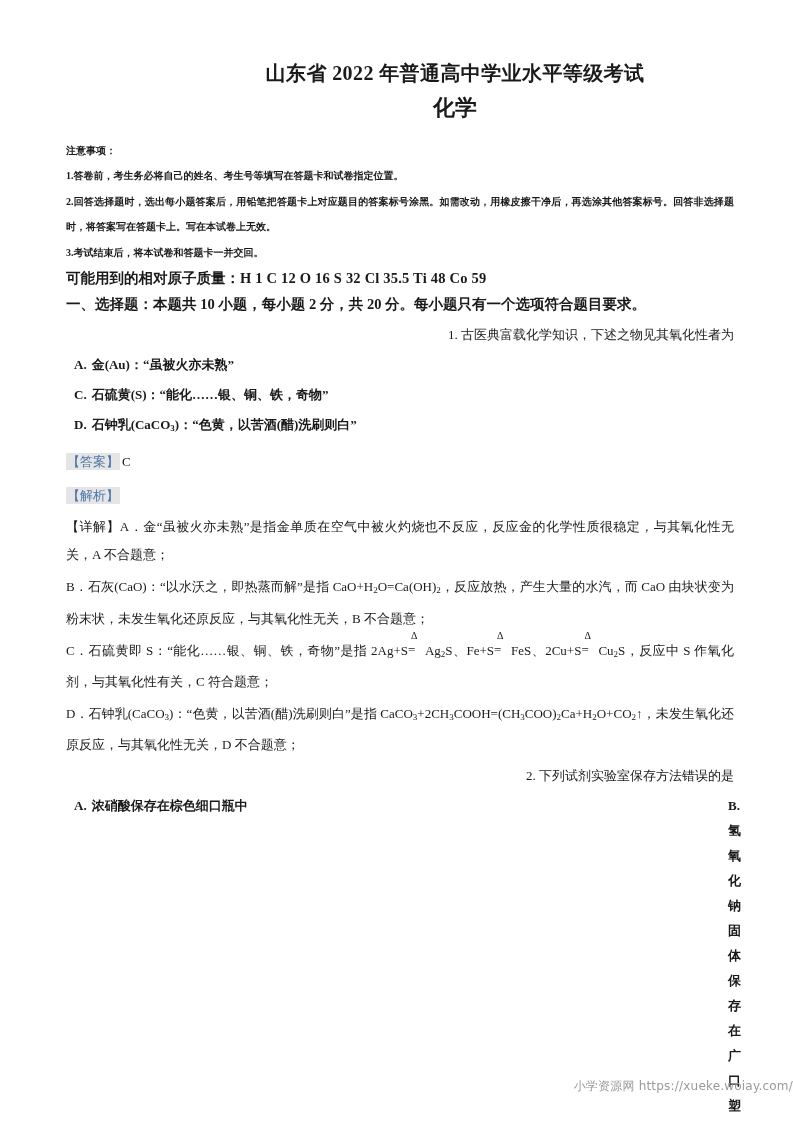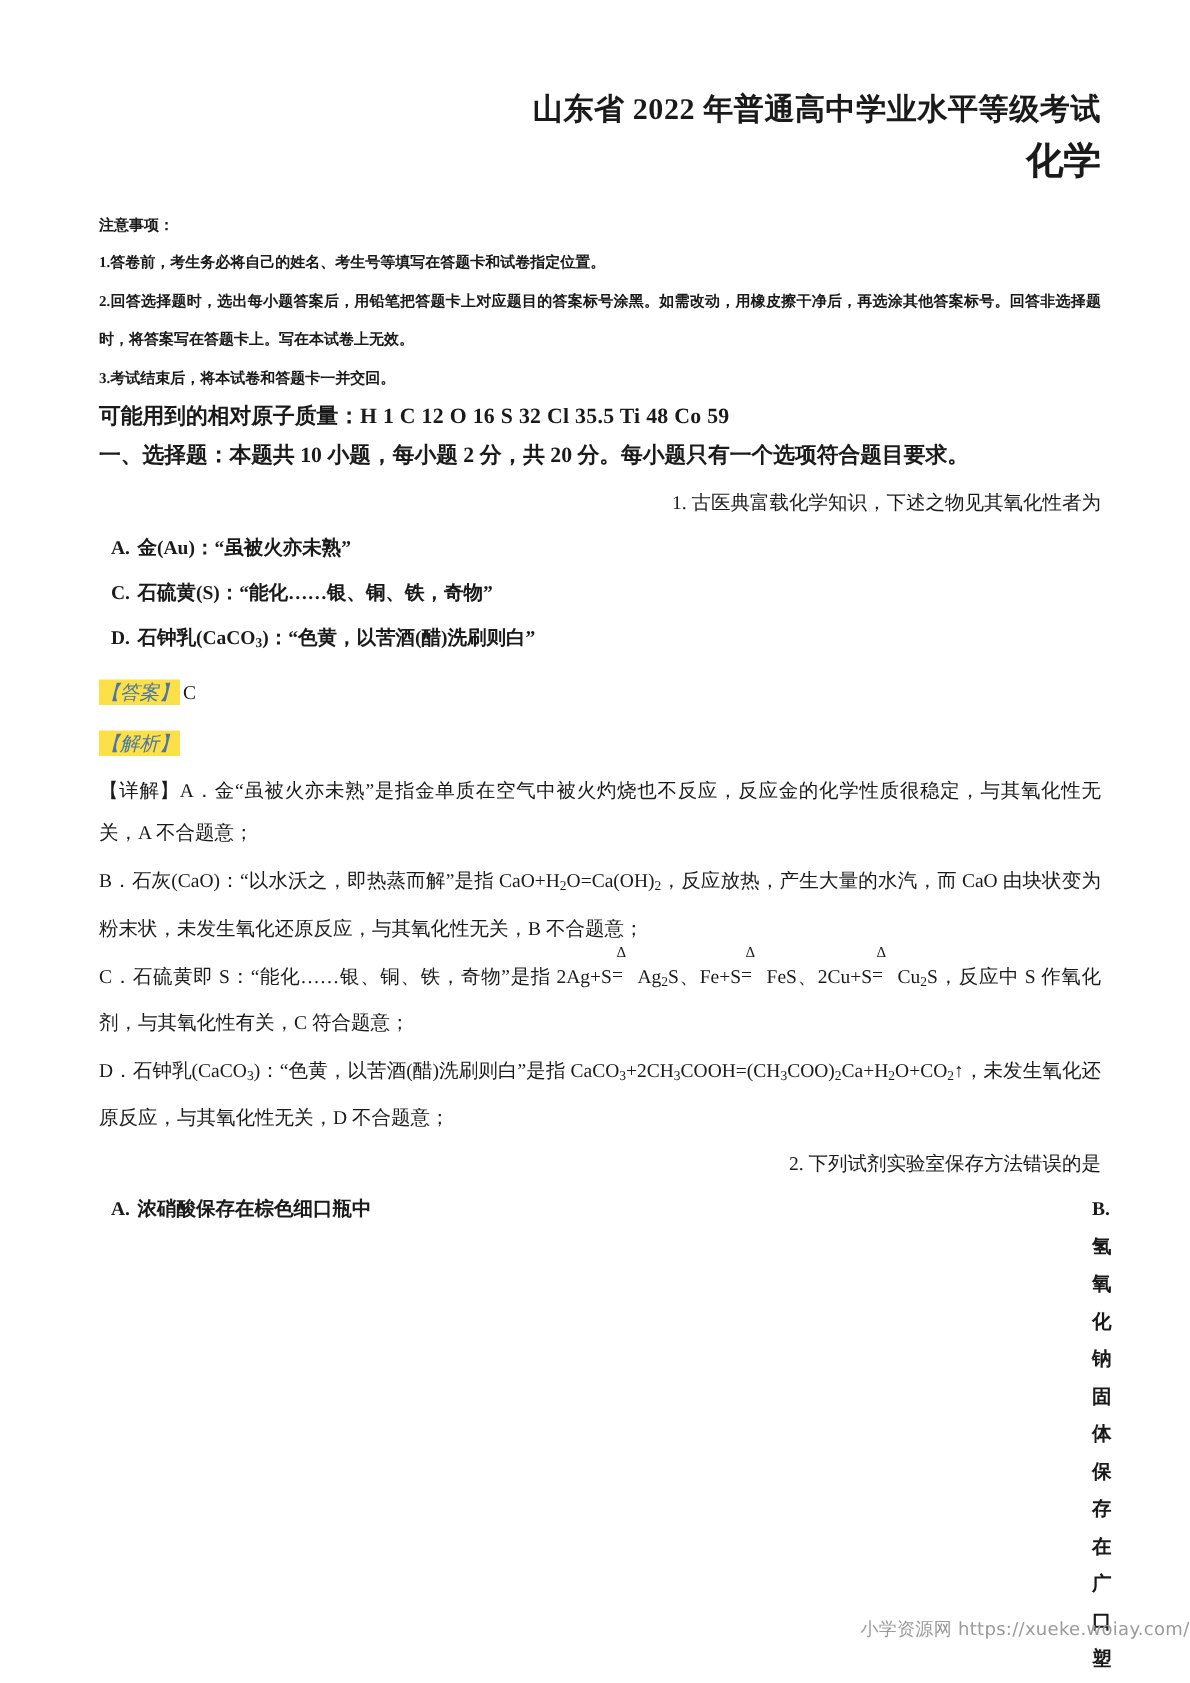"山东省 2022 年普通高中学业水平等级考试" .title-block { text-align: right -> center }
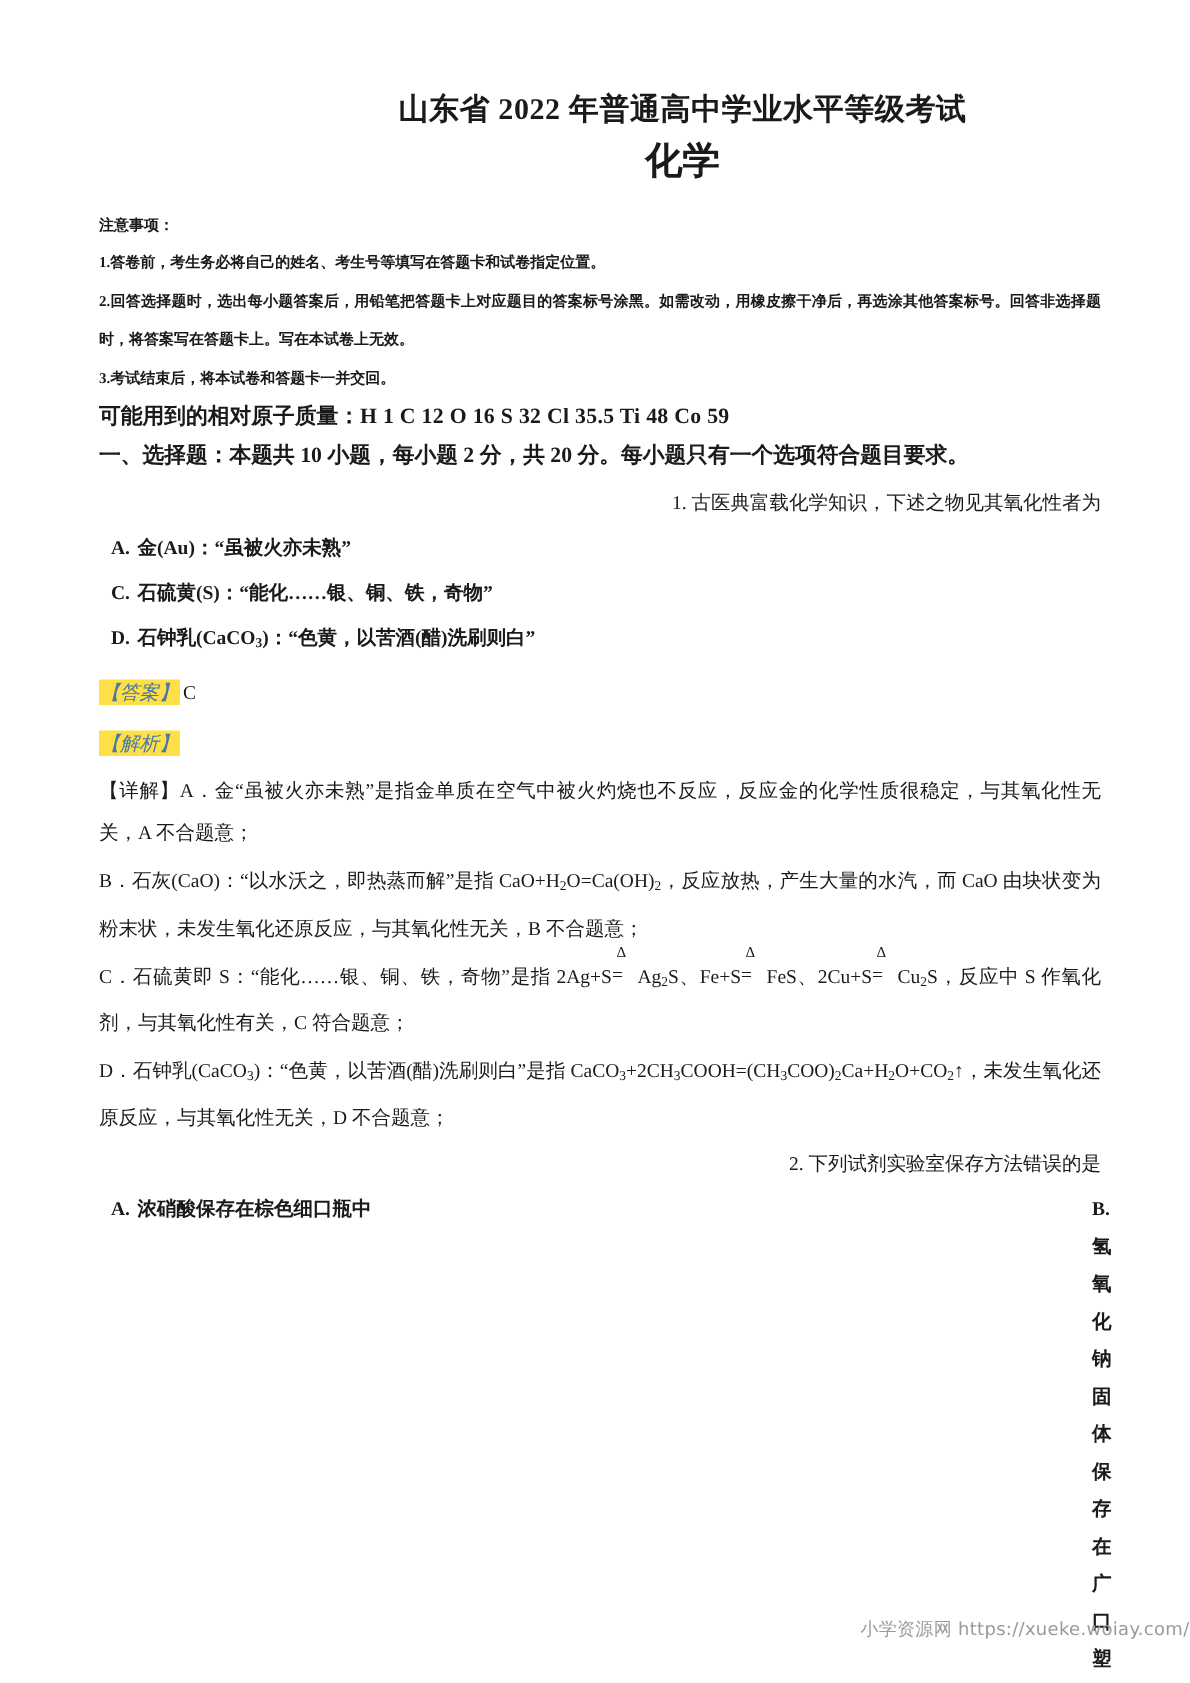"化学" .doc-subtitle { font-size: 25px -> 22px }
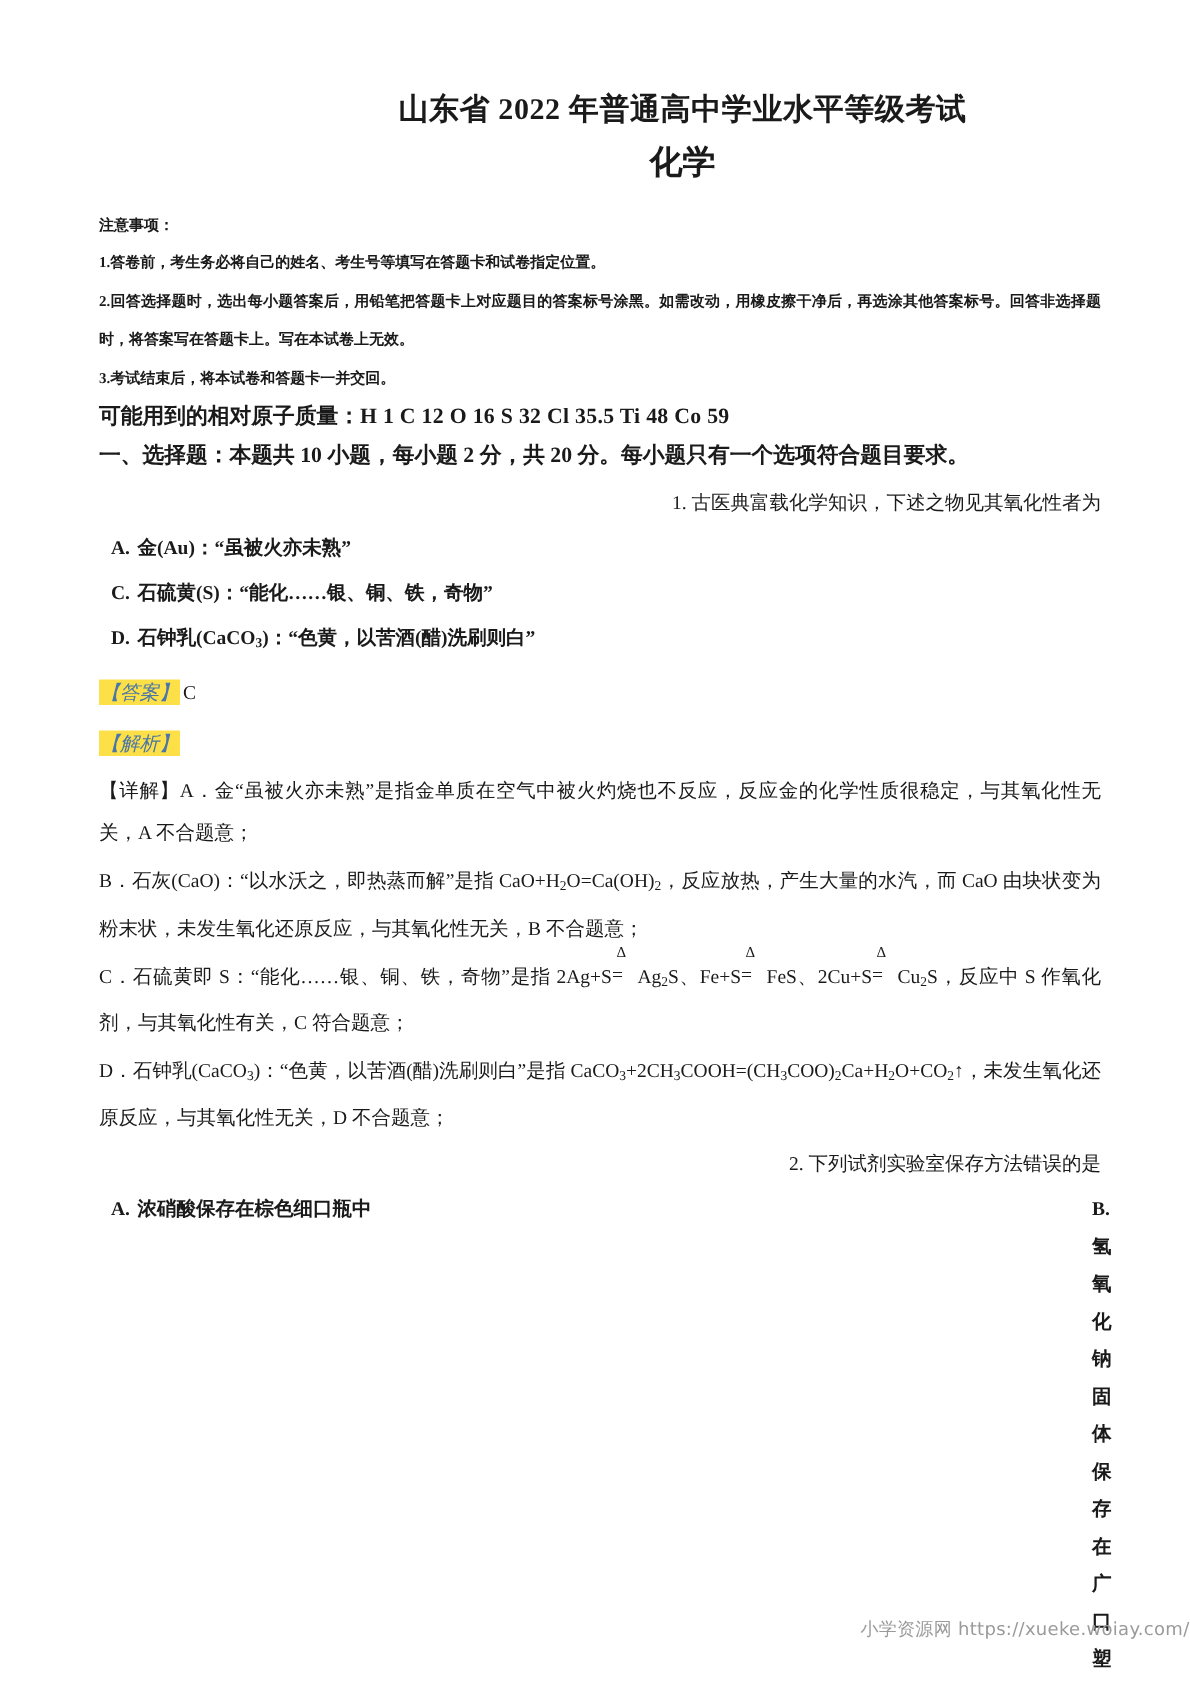"【答案】" .tag-blue { background: #fde047 -> #e5e5e5; font-style: italic -> none }
